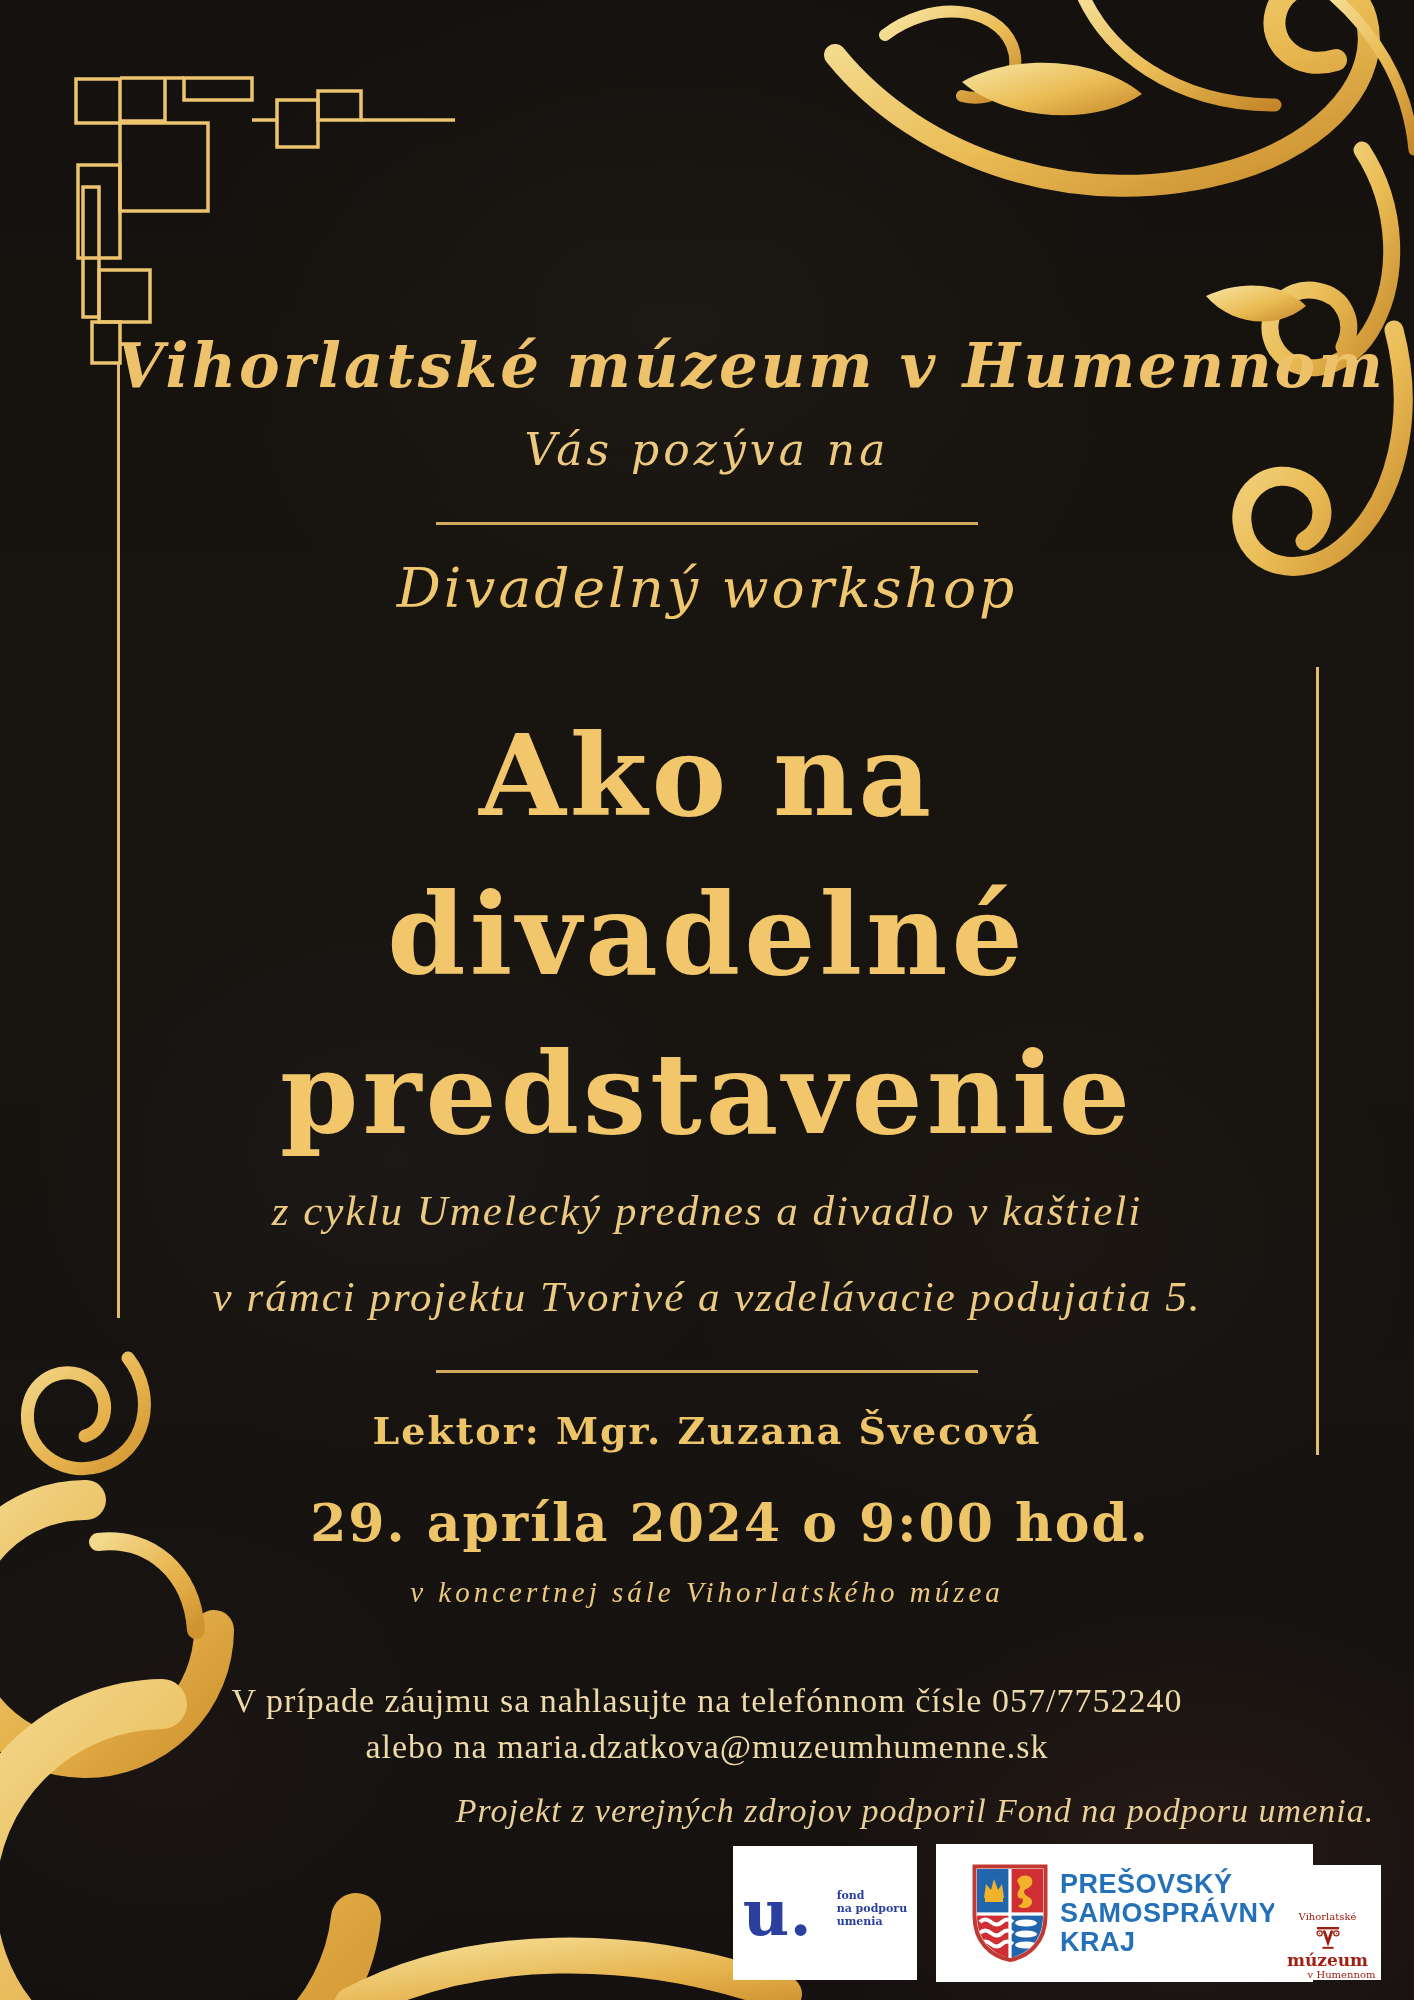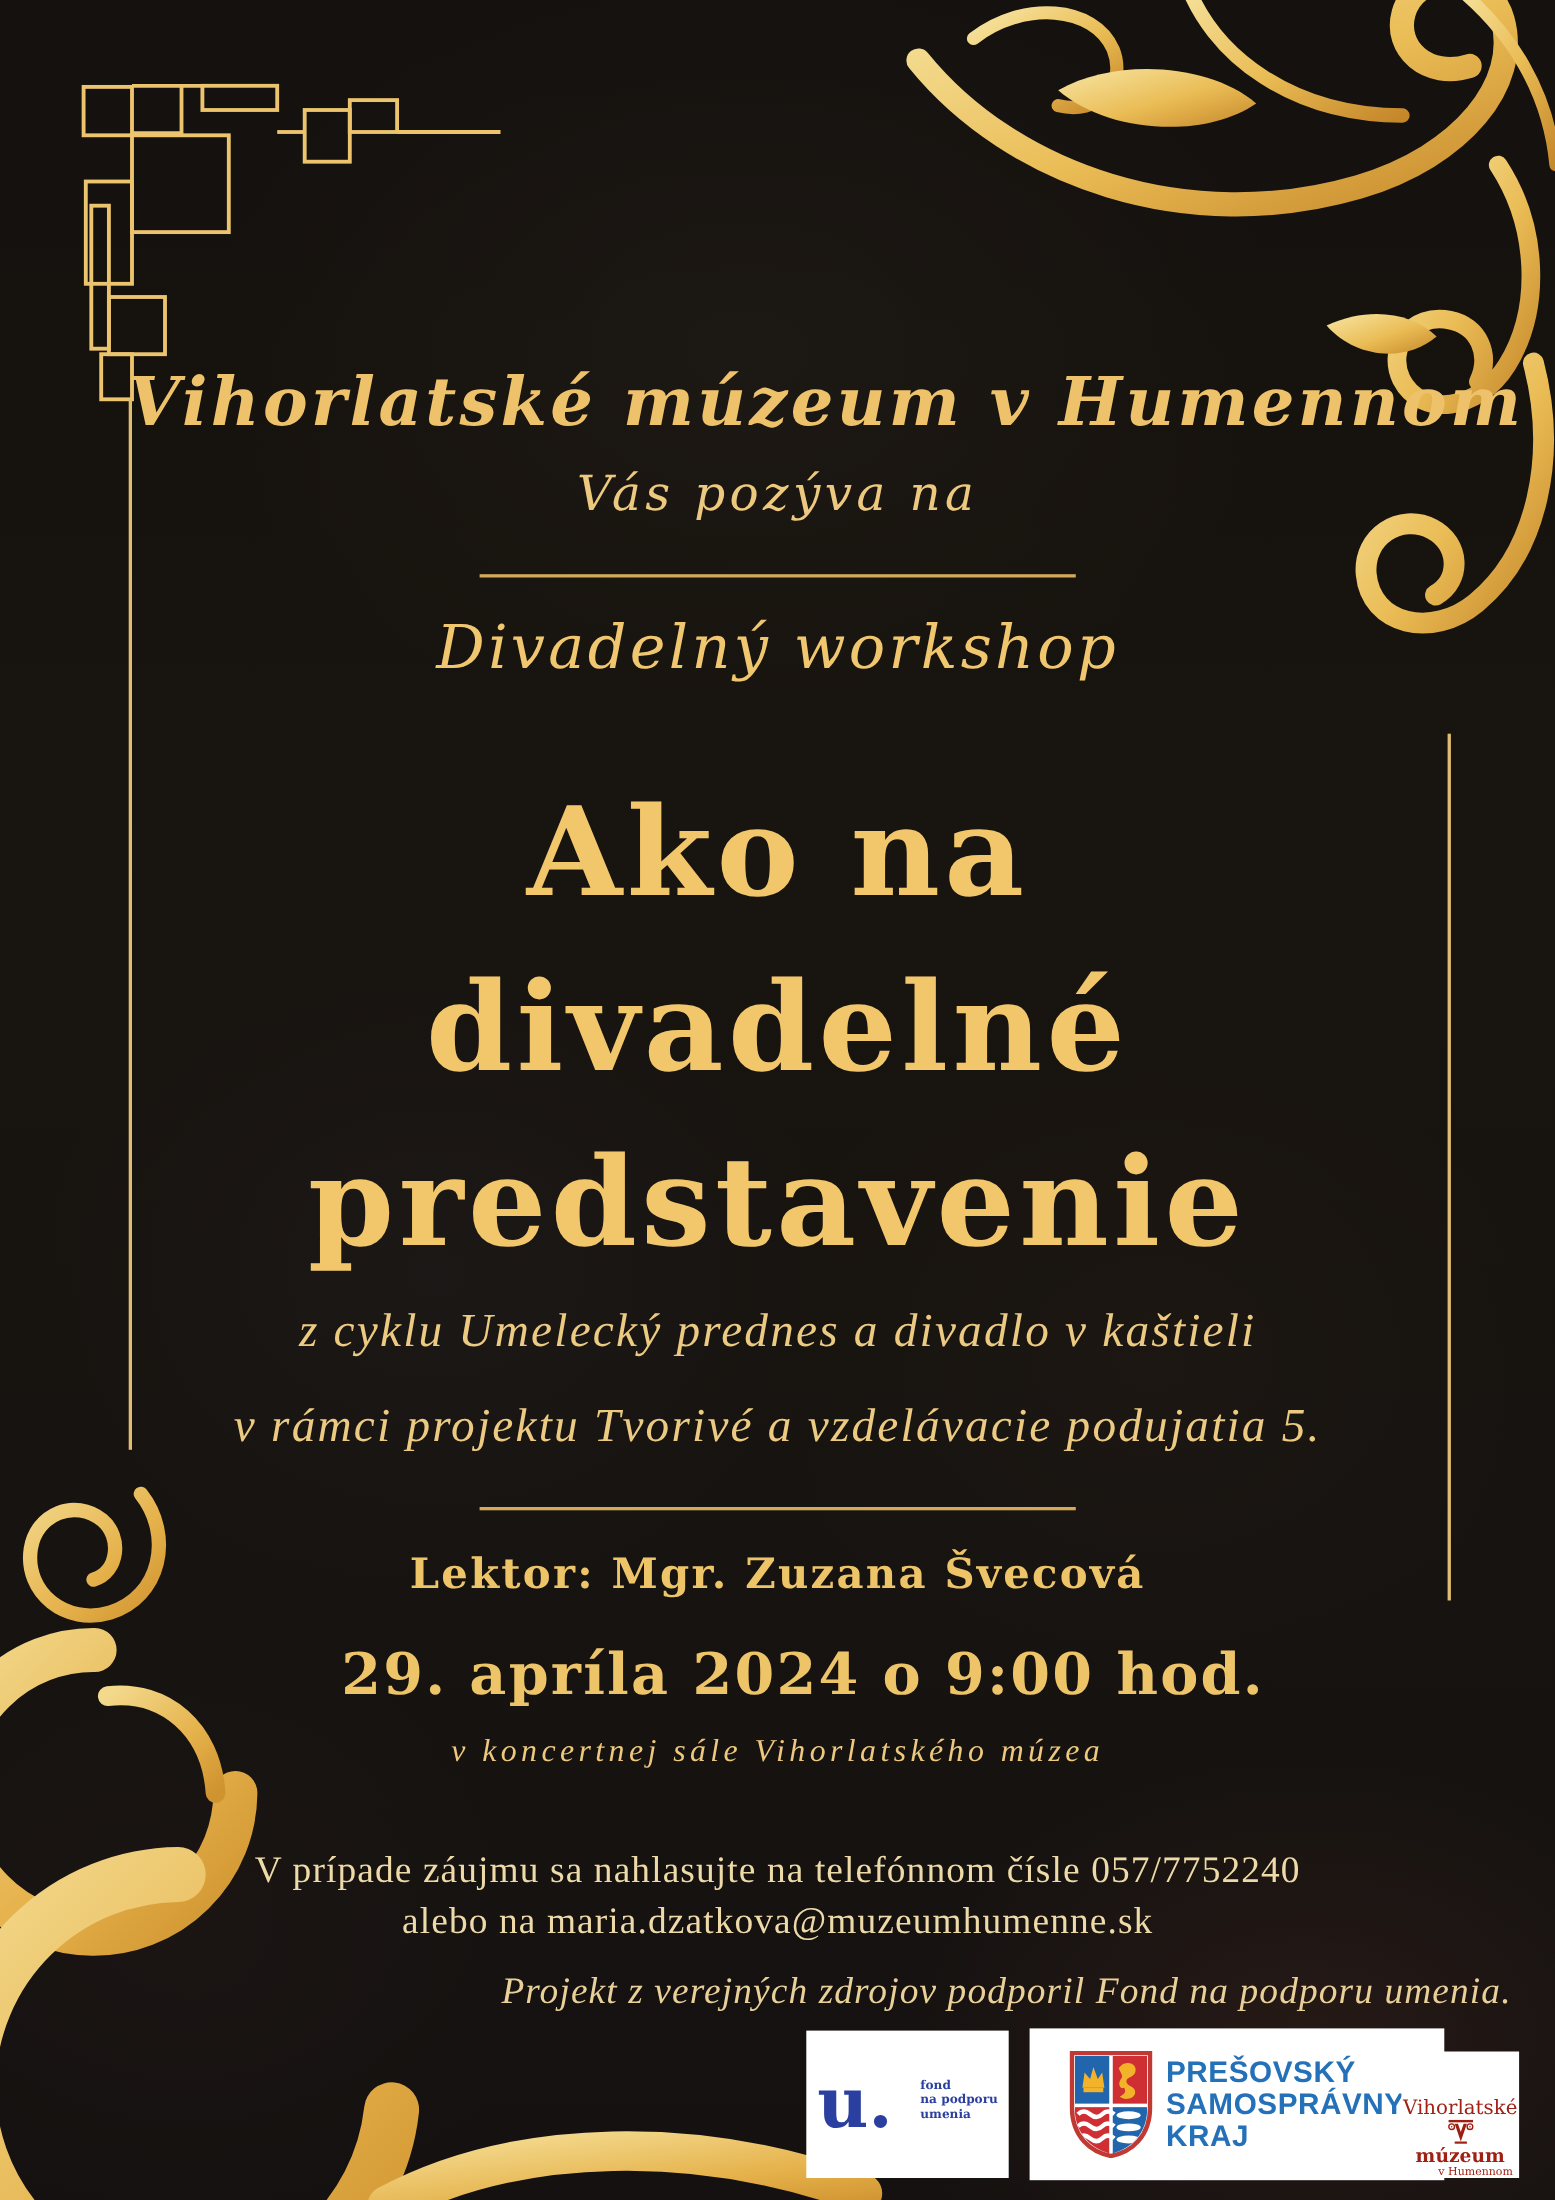"Vihorlatské" .vm-top { font-size: 18px -> 10px }
